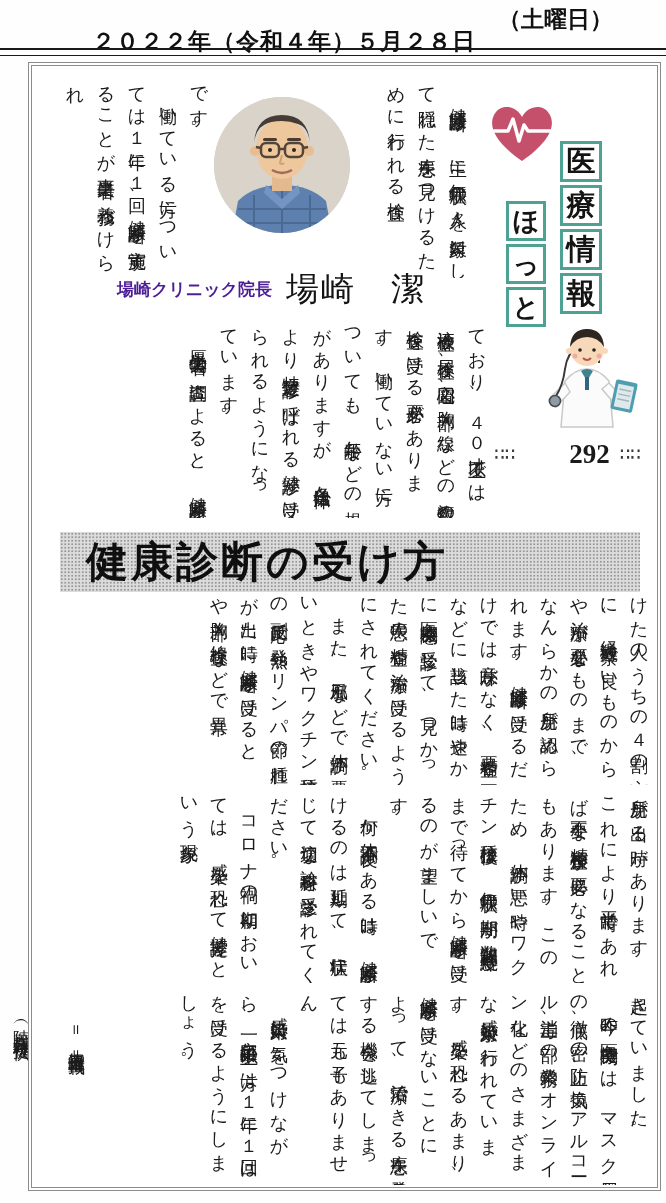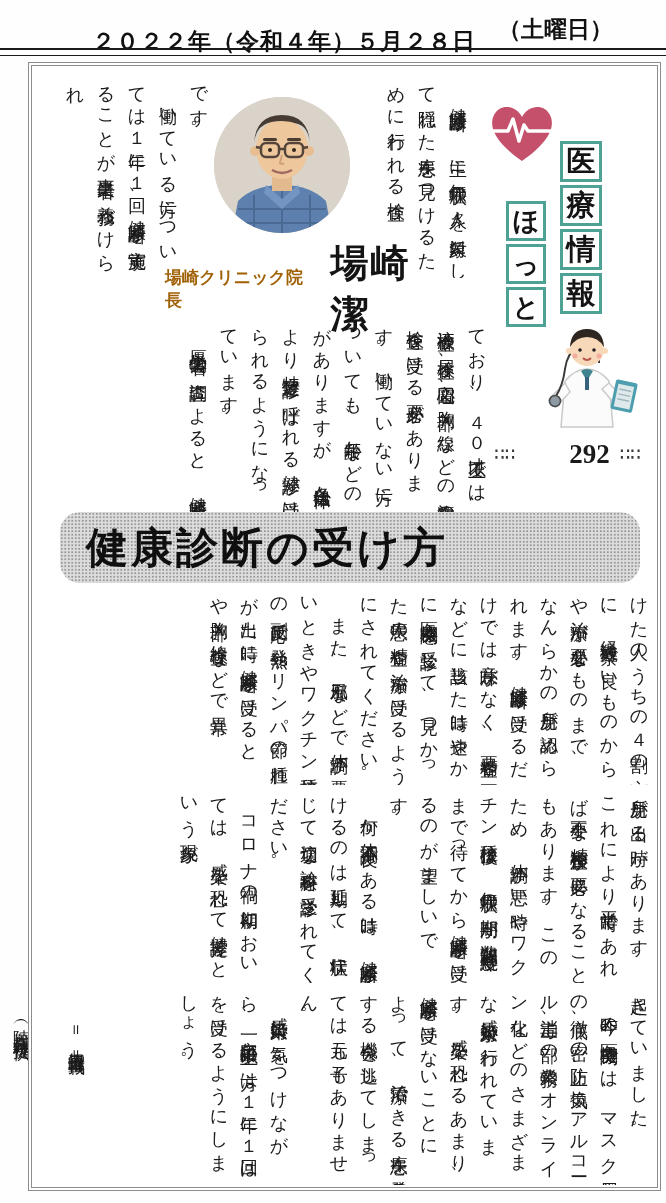"（土曜日）" .hdr-week { top: 14px -> 4px }
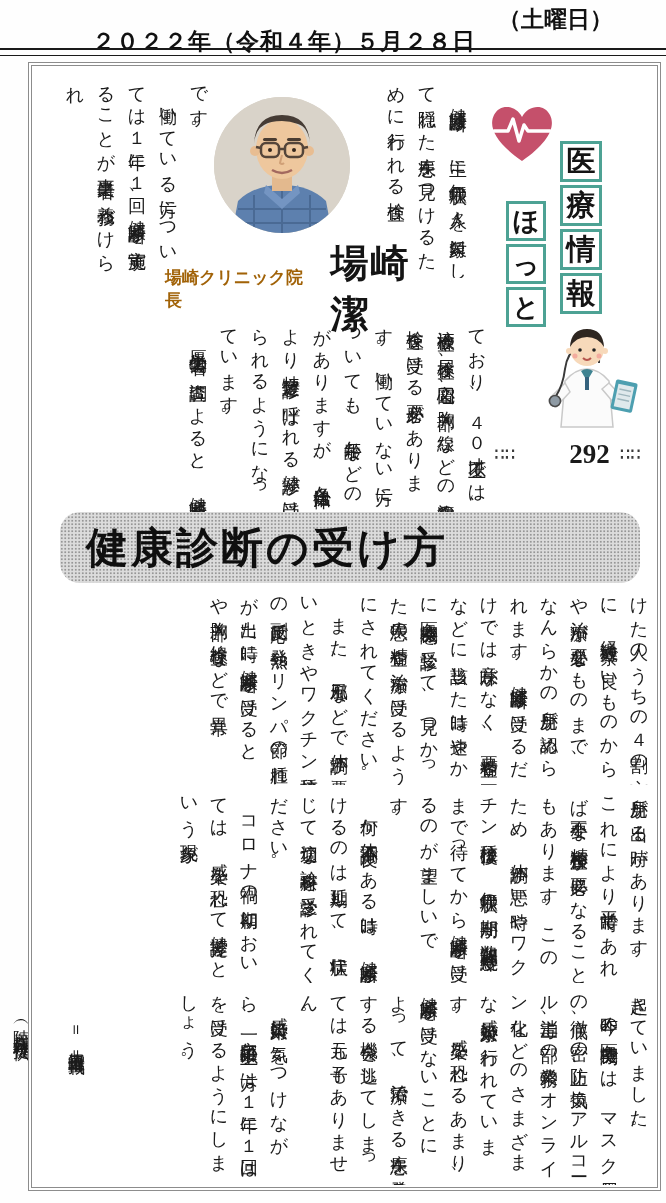"場崎クリニック院長" .byline-title { color: #a16207 -> #4c1d95; margin-left: 48px -> none }
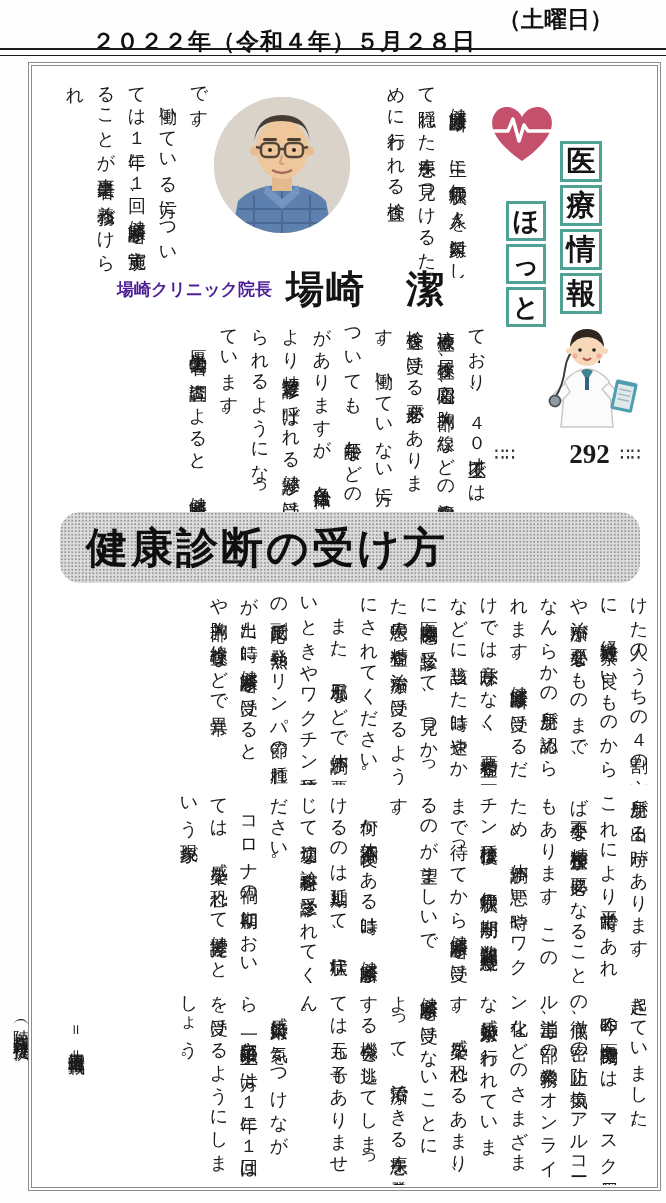"場崎 潔" .byline-name { font-size: 38px -> 33px; font-weight: bold -> normal }
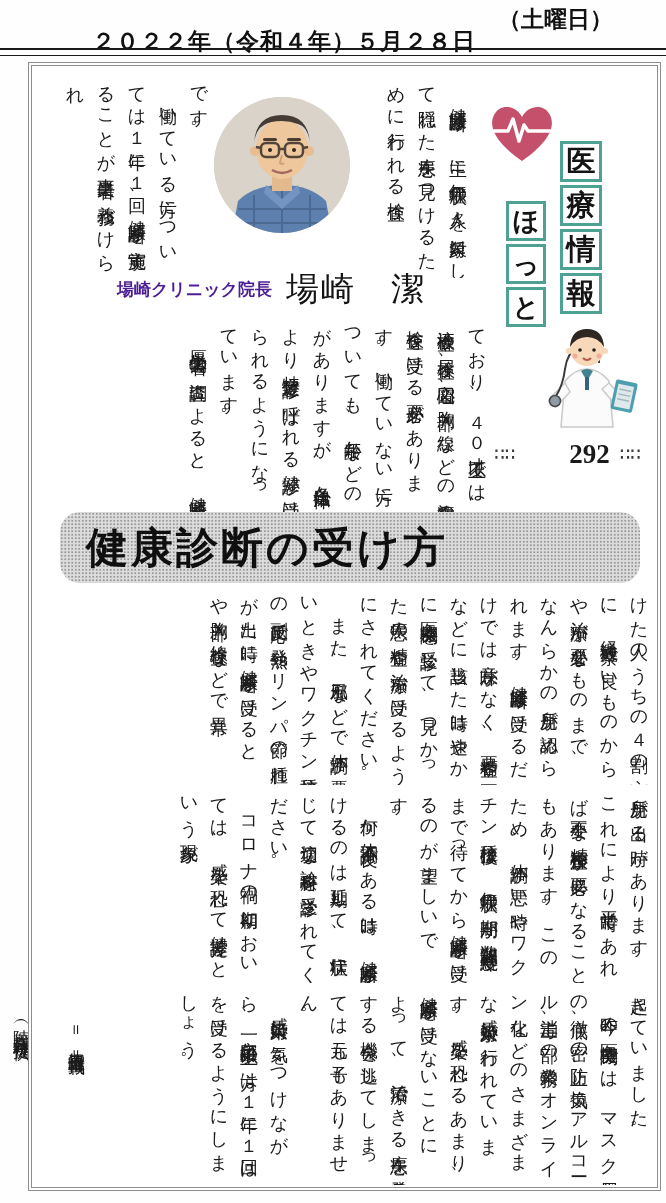"健康診断の受け方" .headline { border-radius: 20px -> none; height: 71px -> 60px; top: 446px -> 466px }
